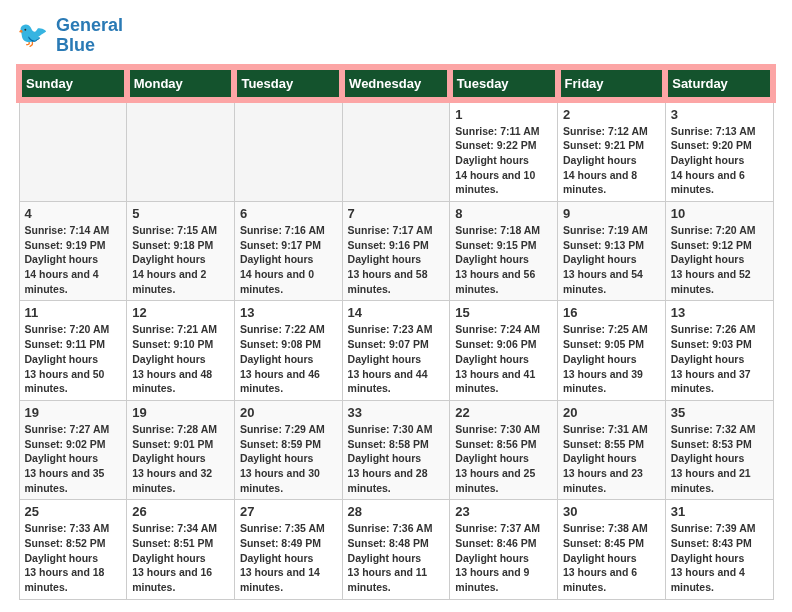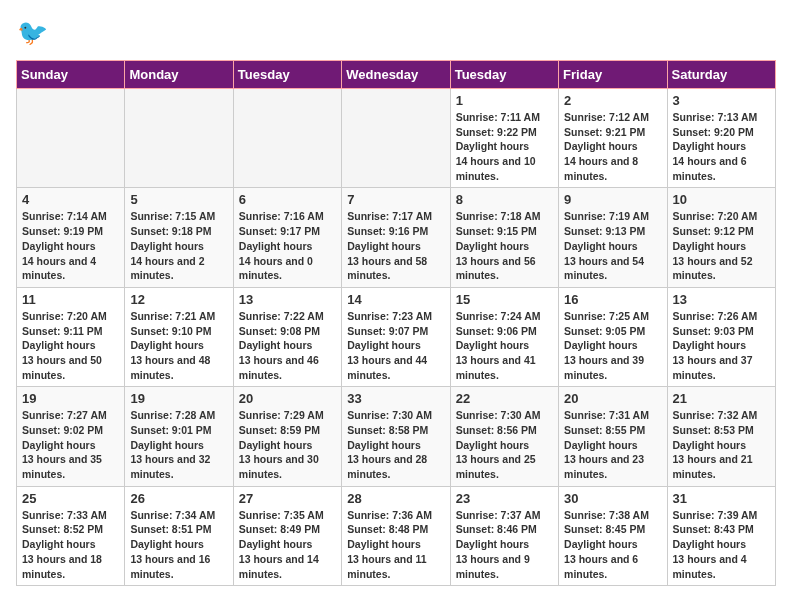"General" div.logo-text { html: none -> <div> <div><span>General</span></div> <div>Blue</div> </div> }
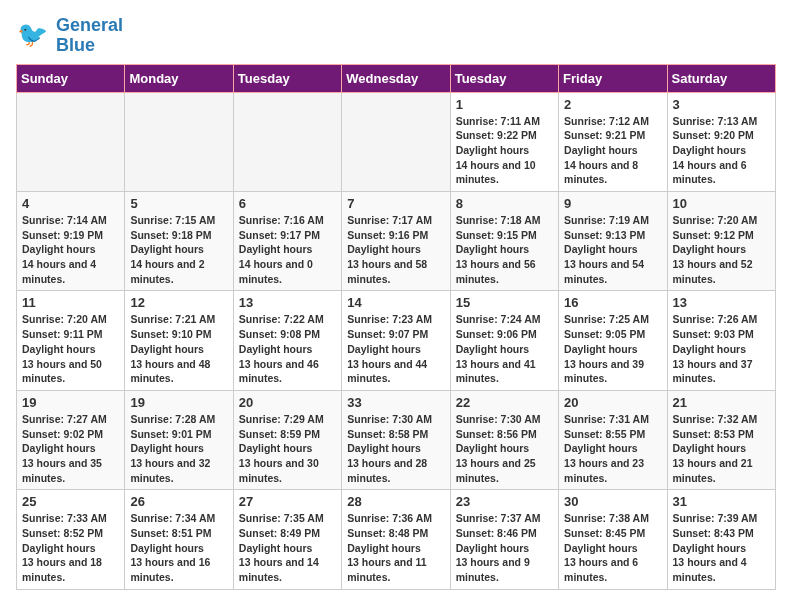"Sunday" .calendar-table th { background-color: #701a75 -> #14532d; border: 1px solid #fca5a5 -> 6px solid #fca5a5 }
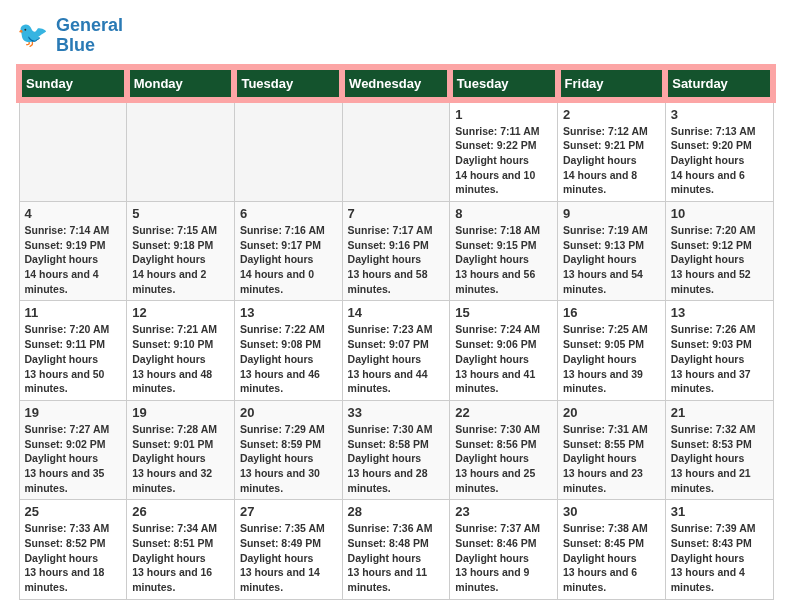"21" div.day-number { text: 21 -> 35 }
